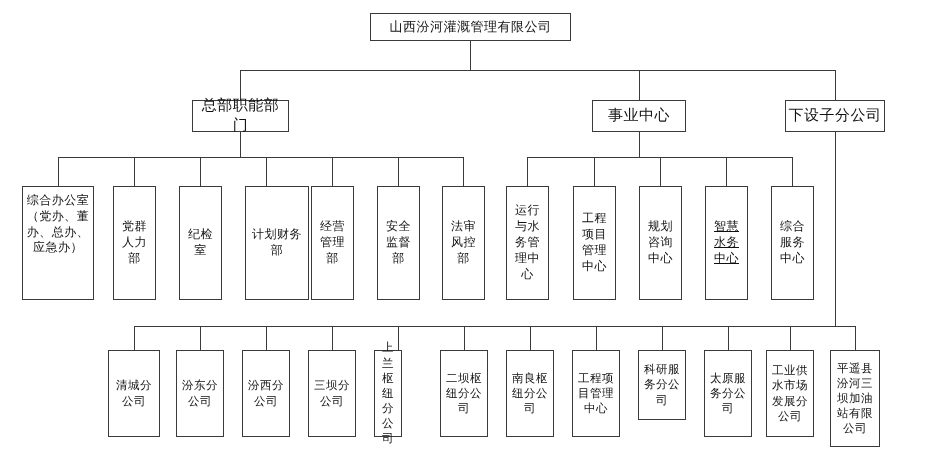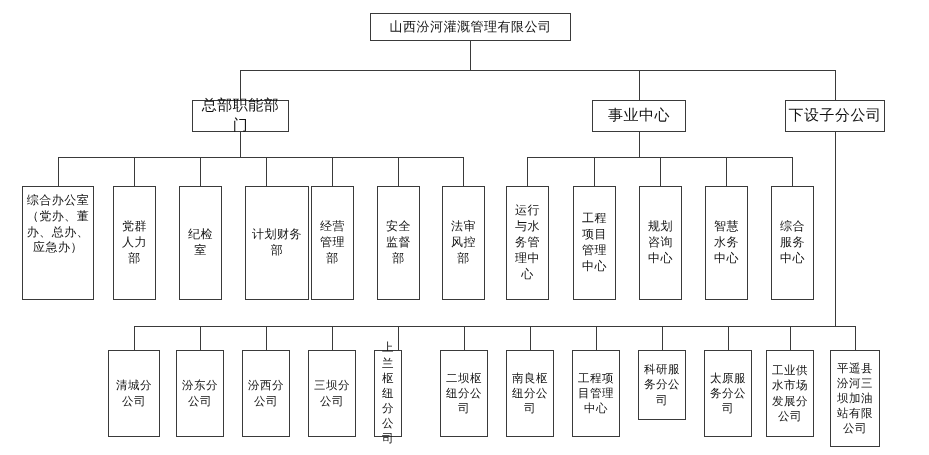"智慧水务中心" div.node { text-decoration: none -> underline }
